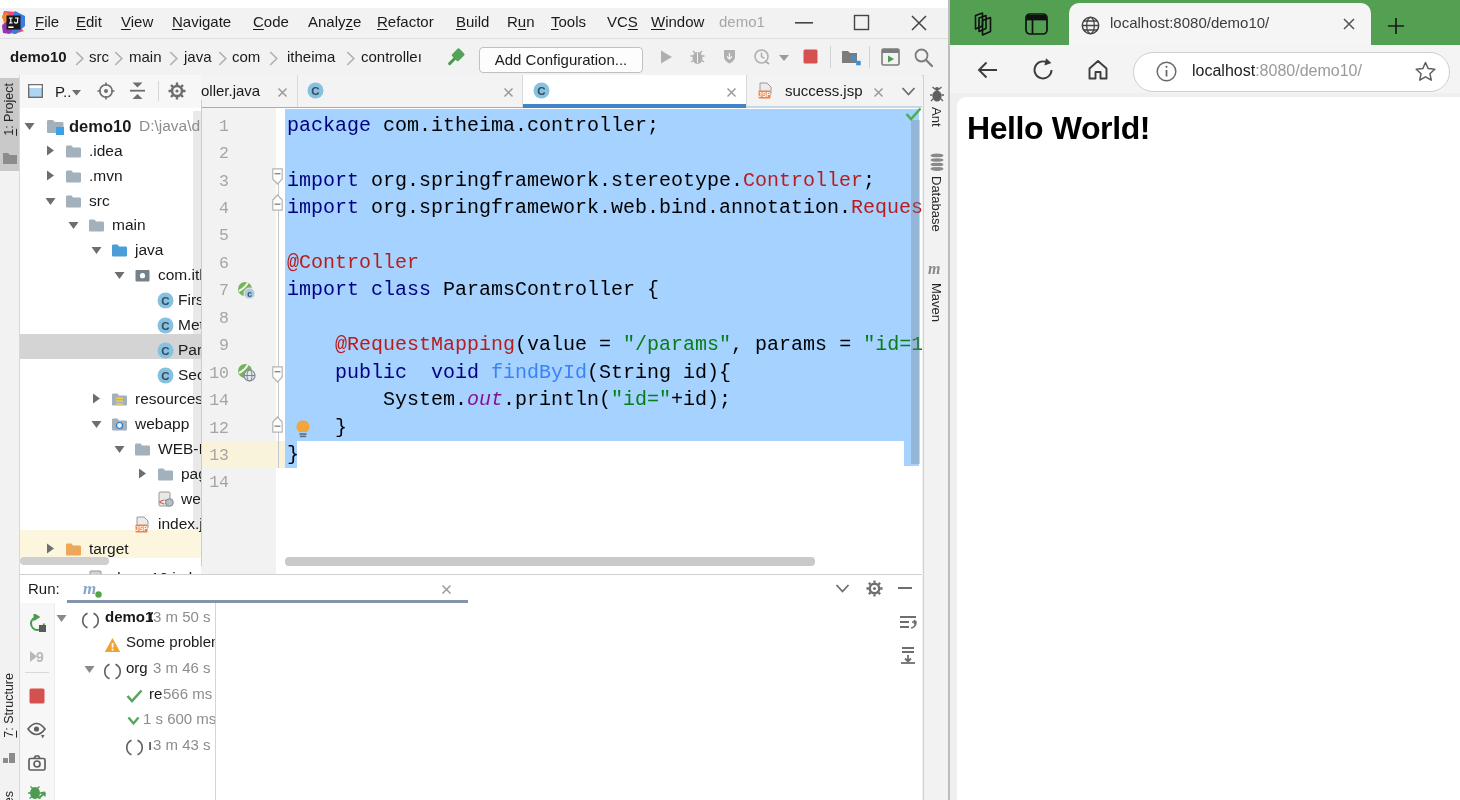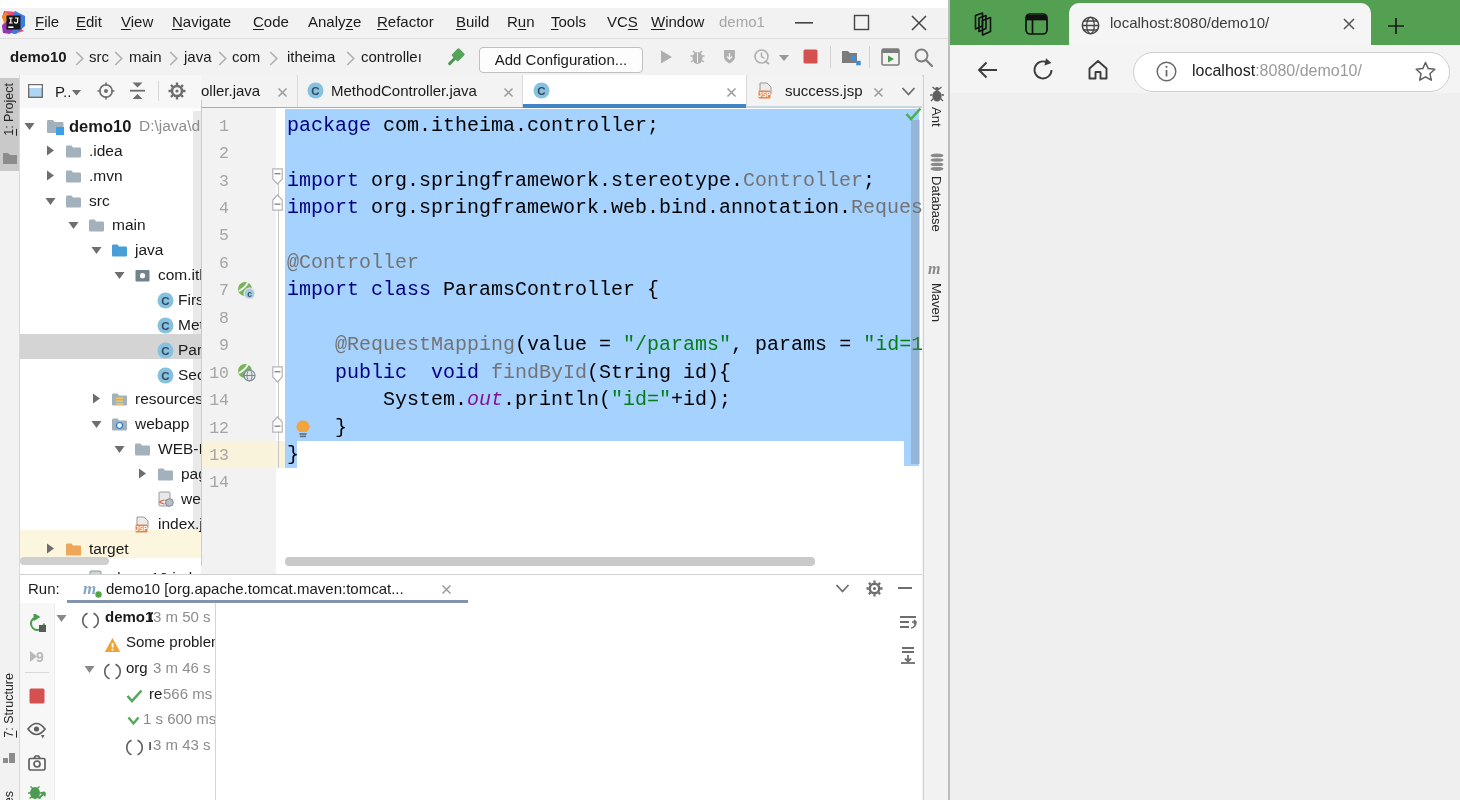"MethodController.java" span.etab { html: <span>MethodController.java</span> -> none }
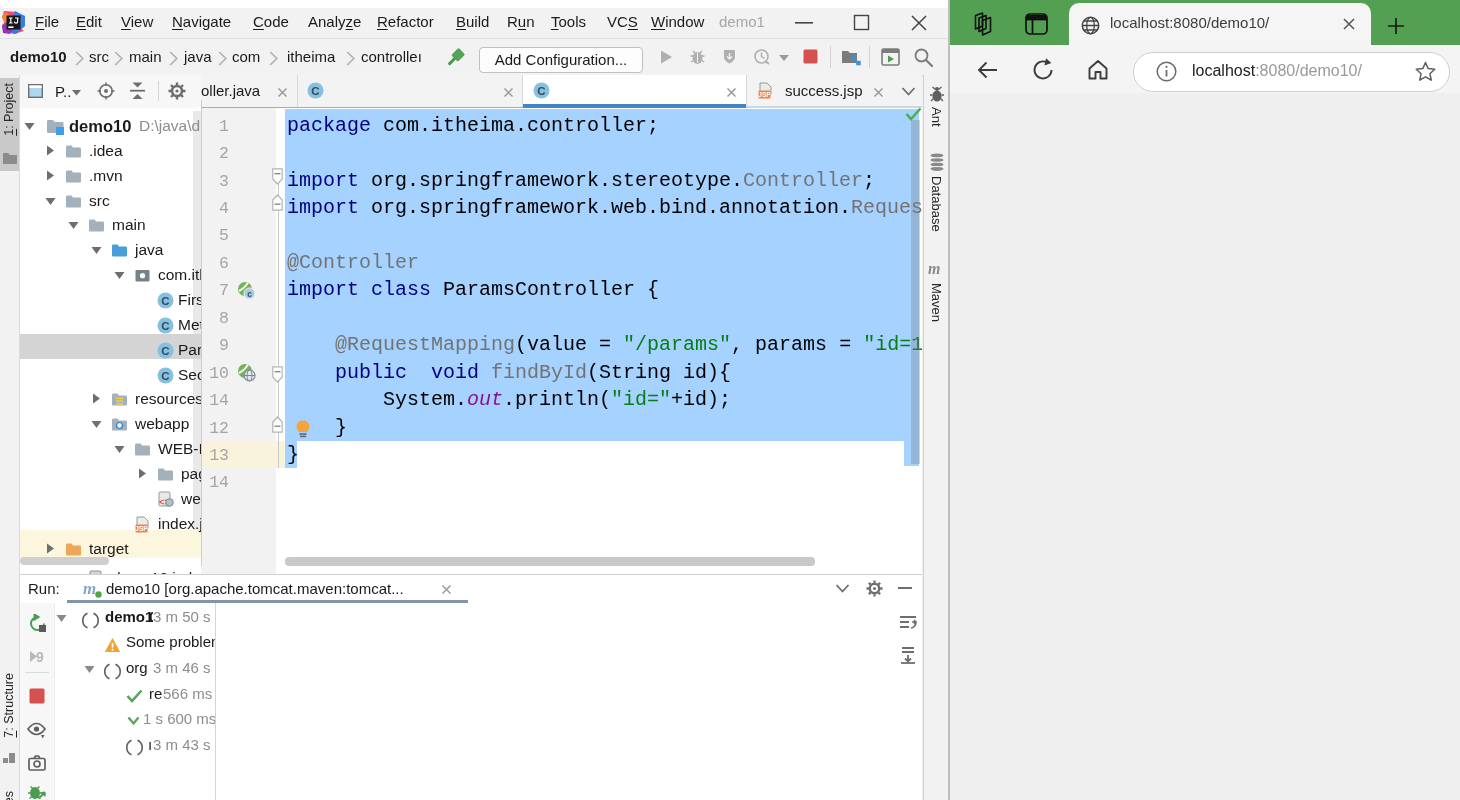"Hello World!" div { html: none -> <div> <h1>Hello World!</h1> </div> }
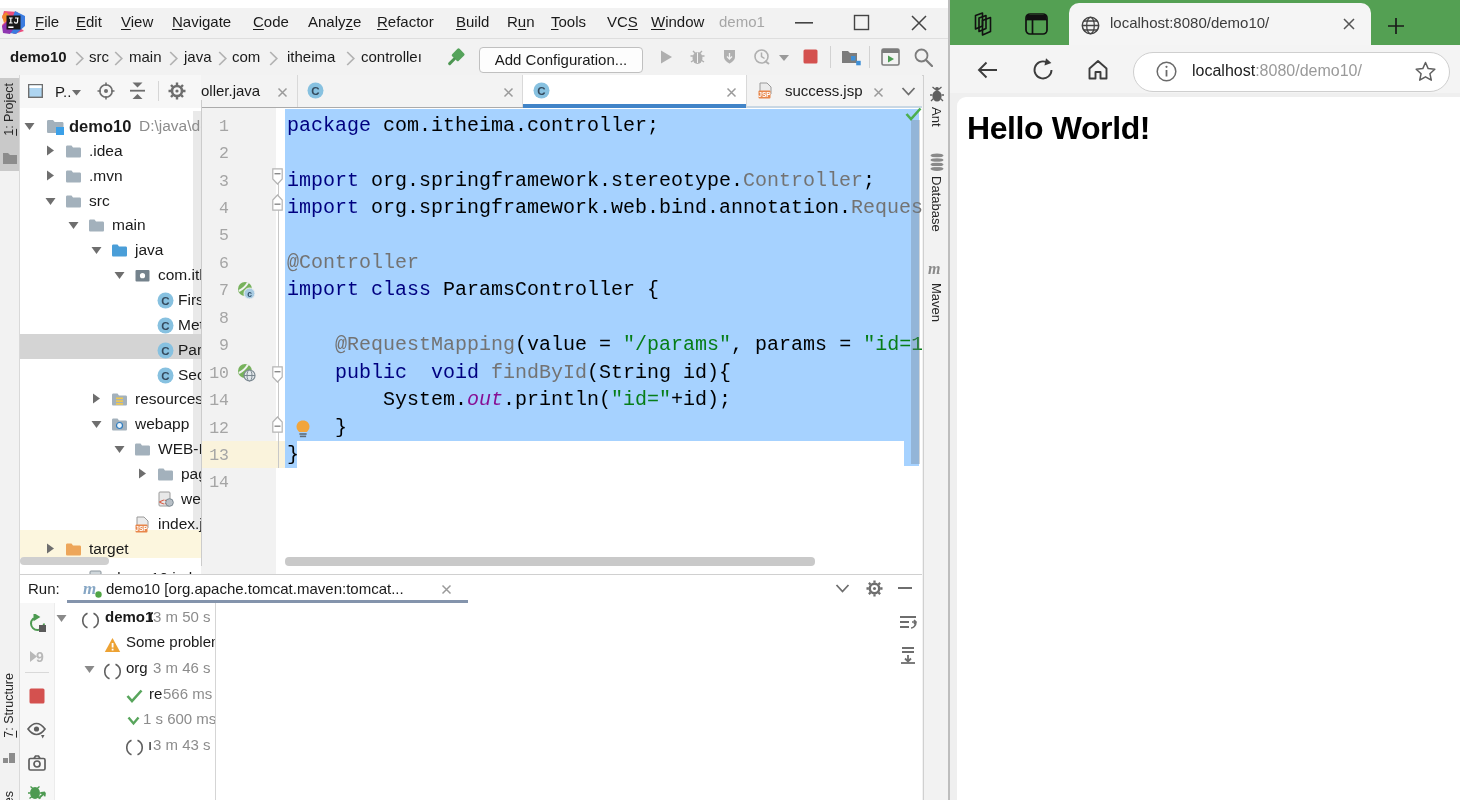"Controller" .ann { color: #737373 -> #b91c1c }
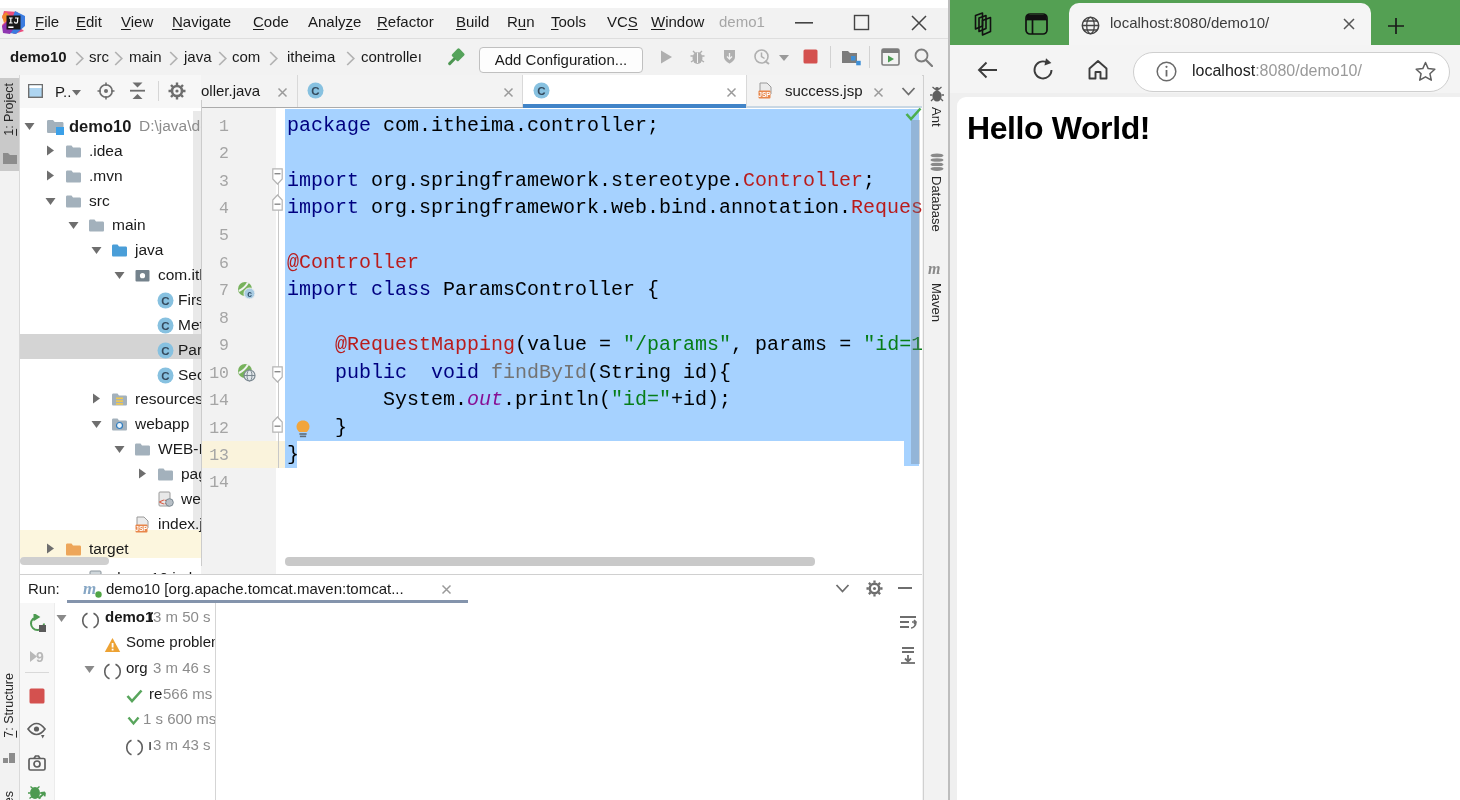"findById" .mth { color: #737373 -> #3b82f6 }
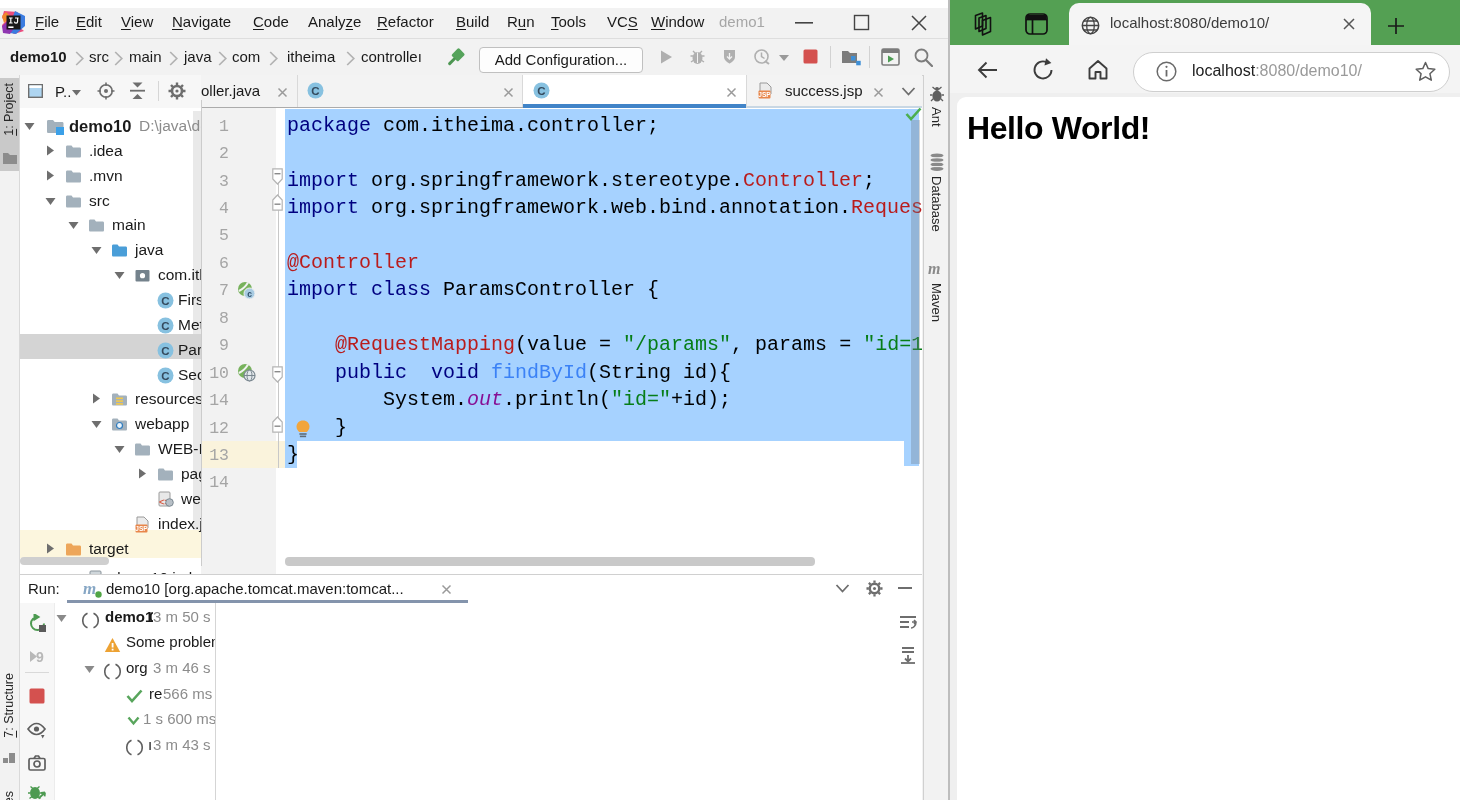"demo10 [org.apache.tomcat.maven:tomcat..." span.abs { html: <span>demo10 [org.apache.tomcat.maven:tomcat...</span> -> none }
